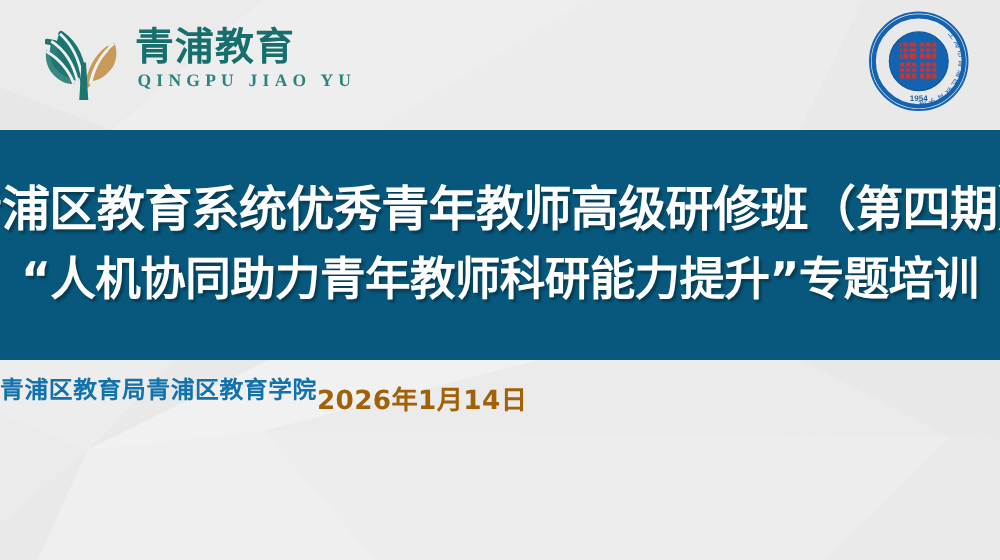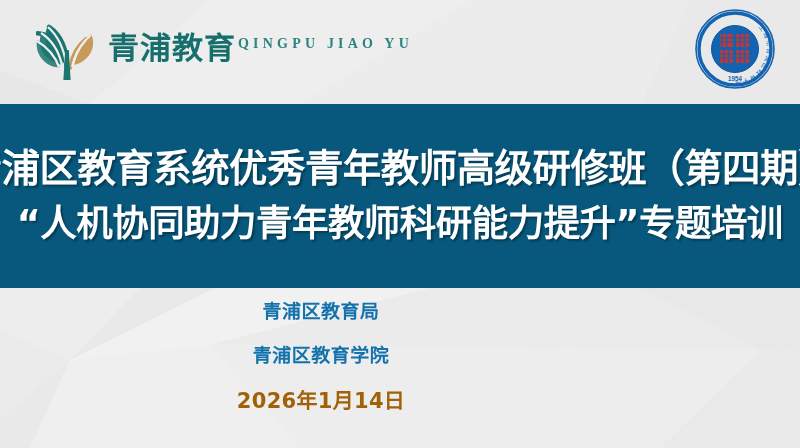"青浦教育" .brand-text { flex-direction: none -> column }
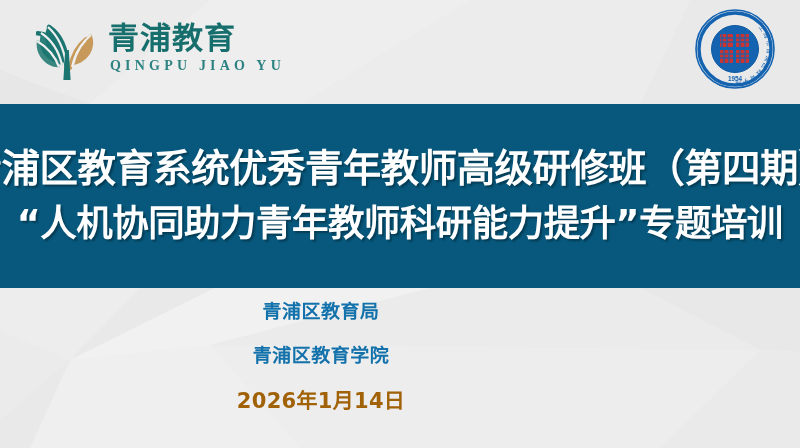"青浦区教育局" .footer { flex-direction: column -> row }
